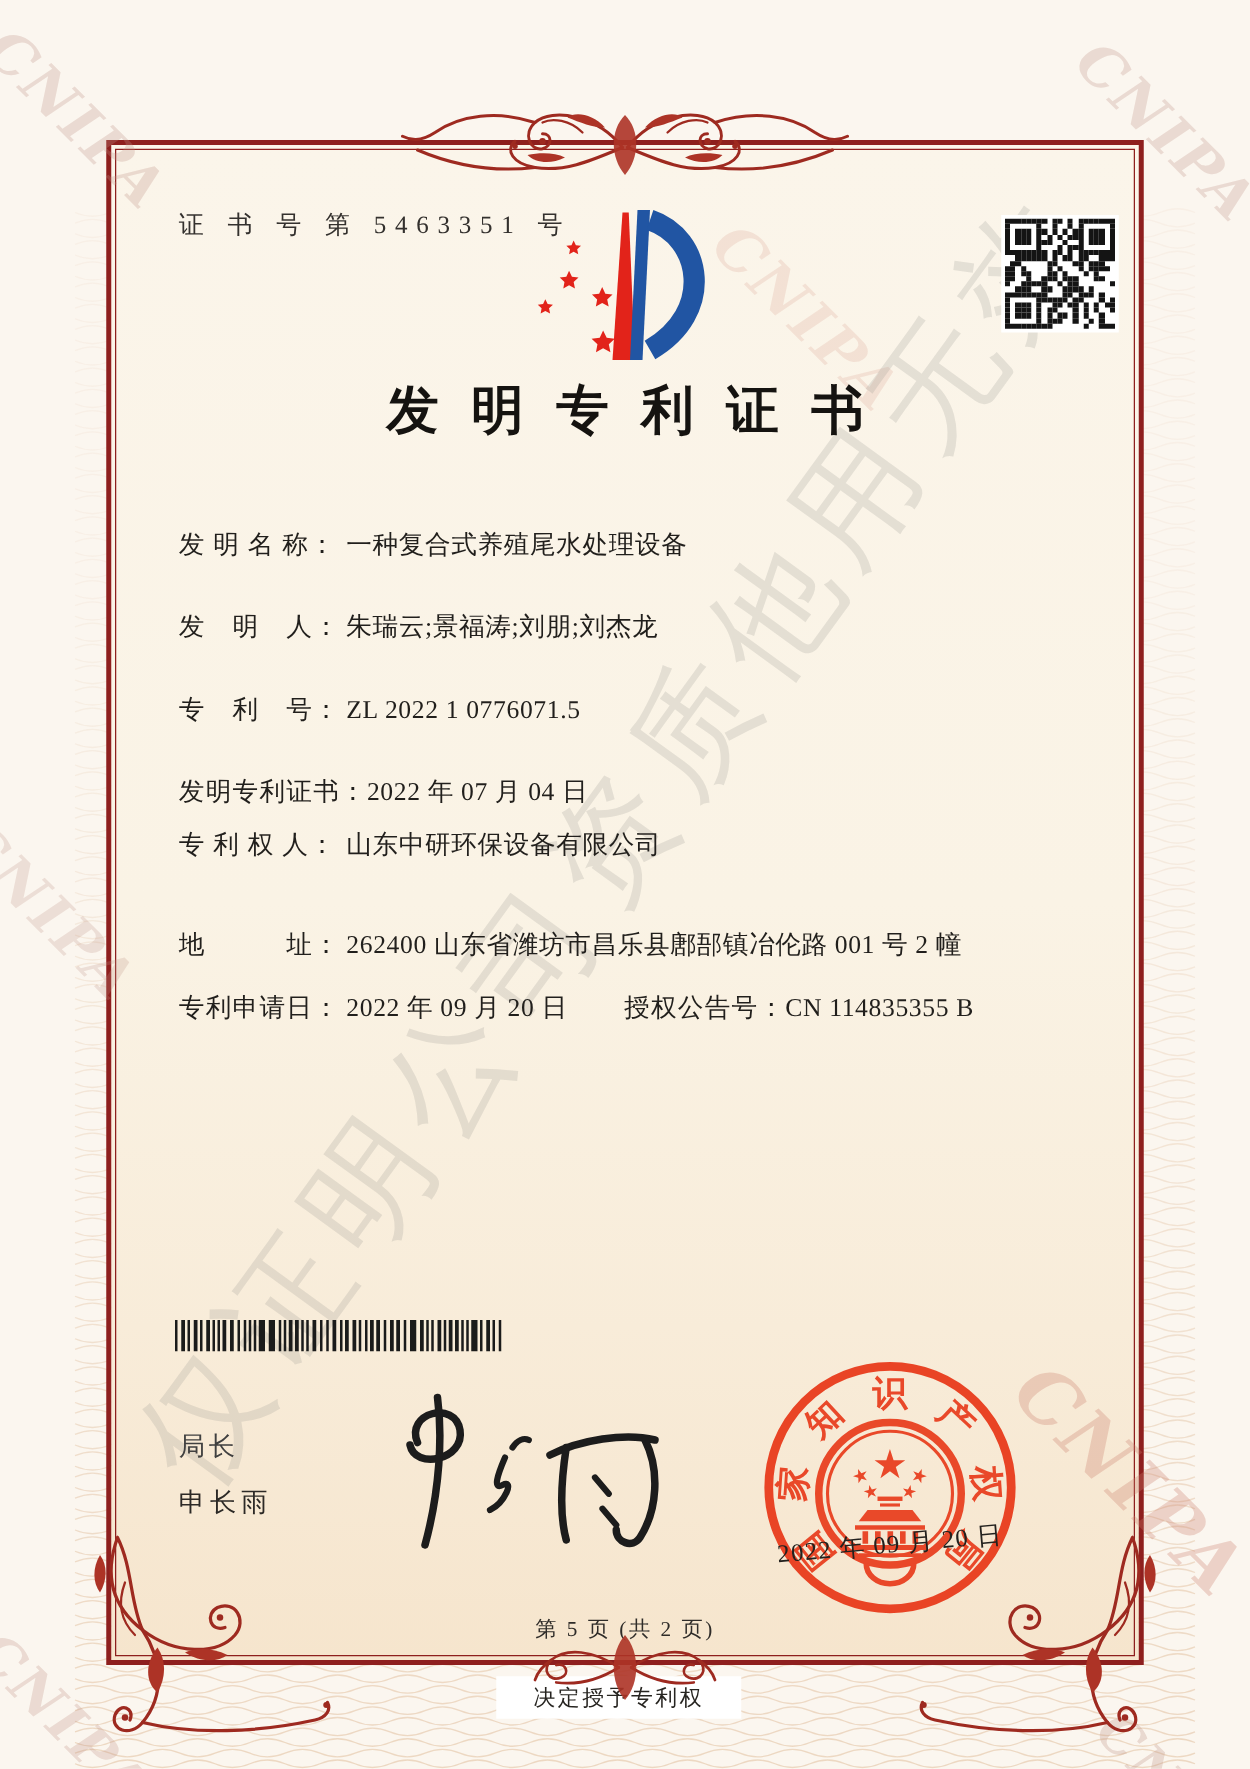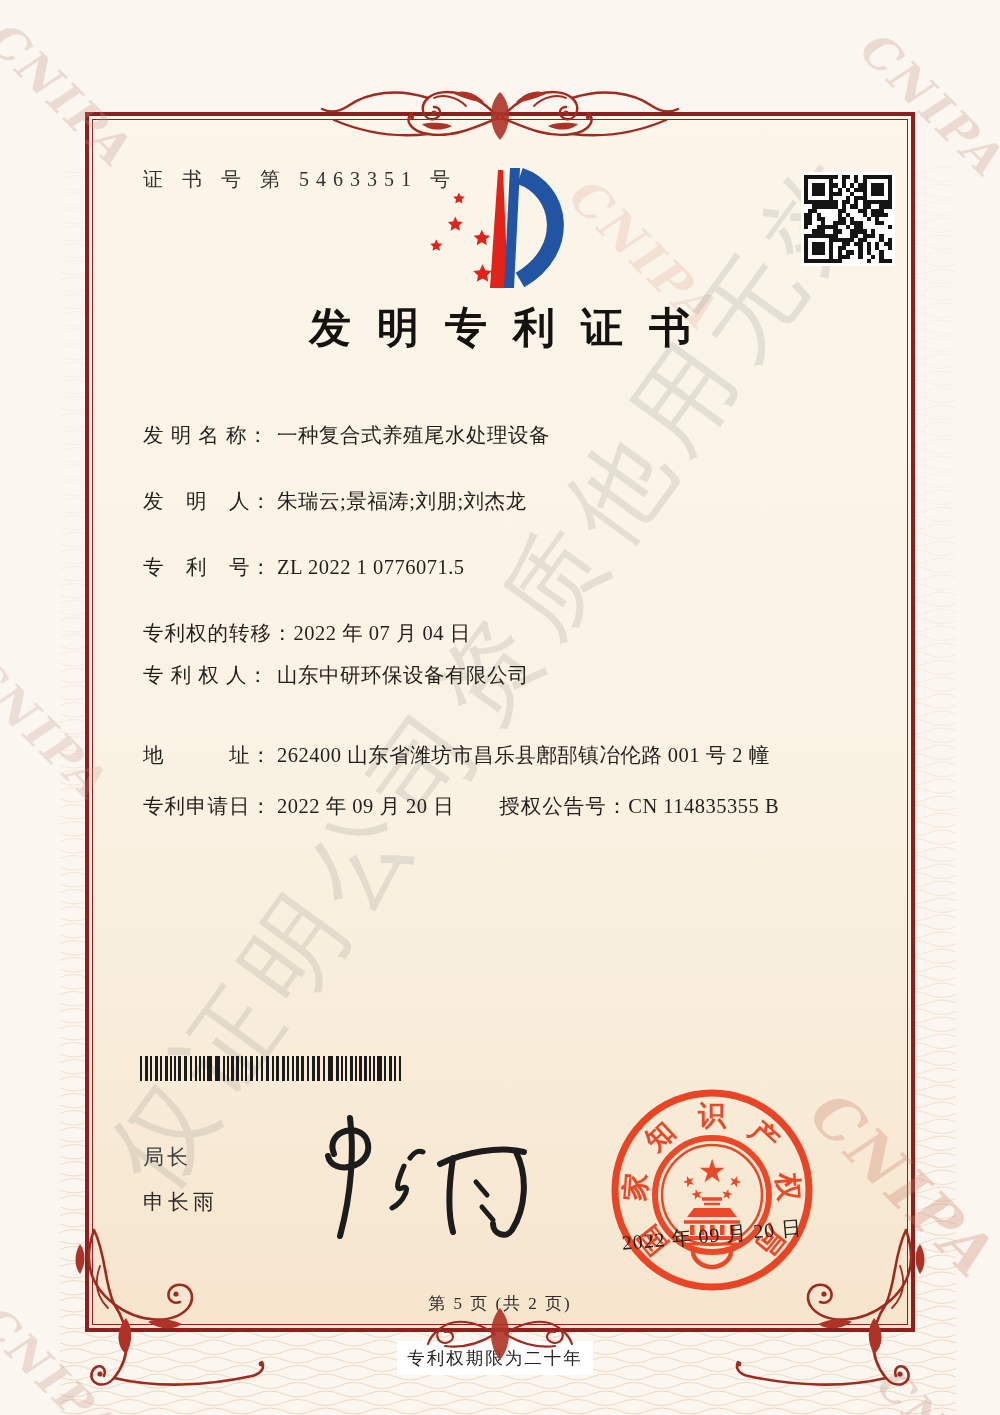"专利权的转移：" span.flabel { text: 专利权的转移 -> 发明专利证书 }
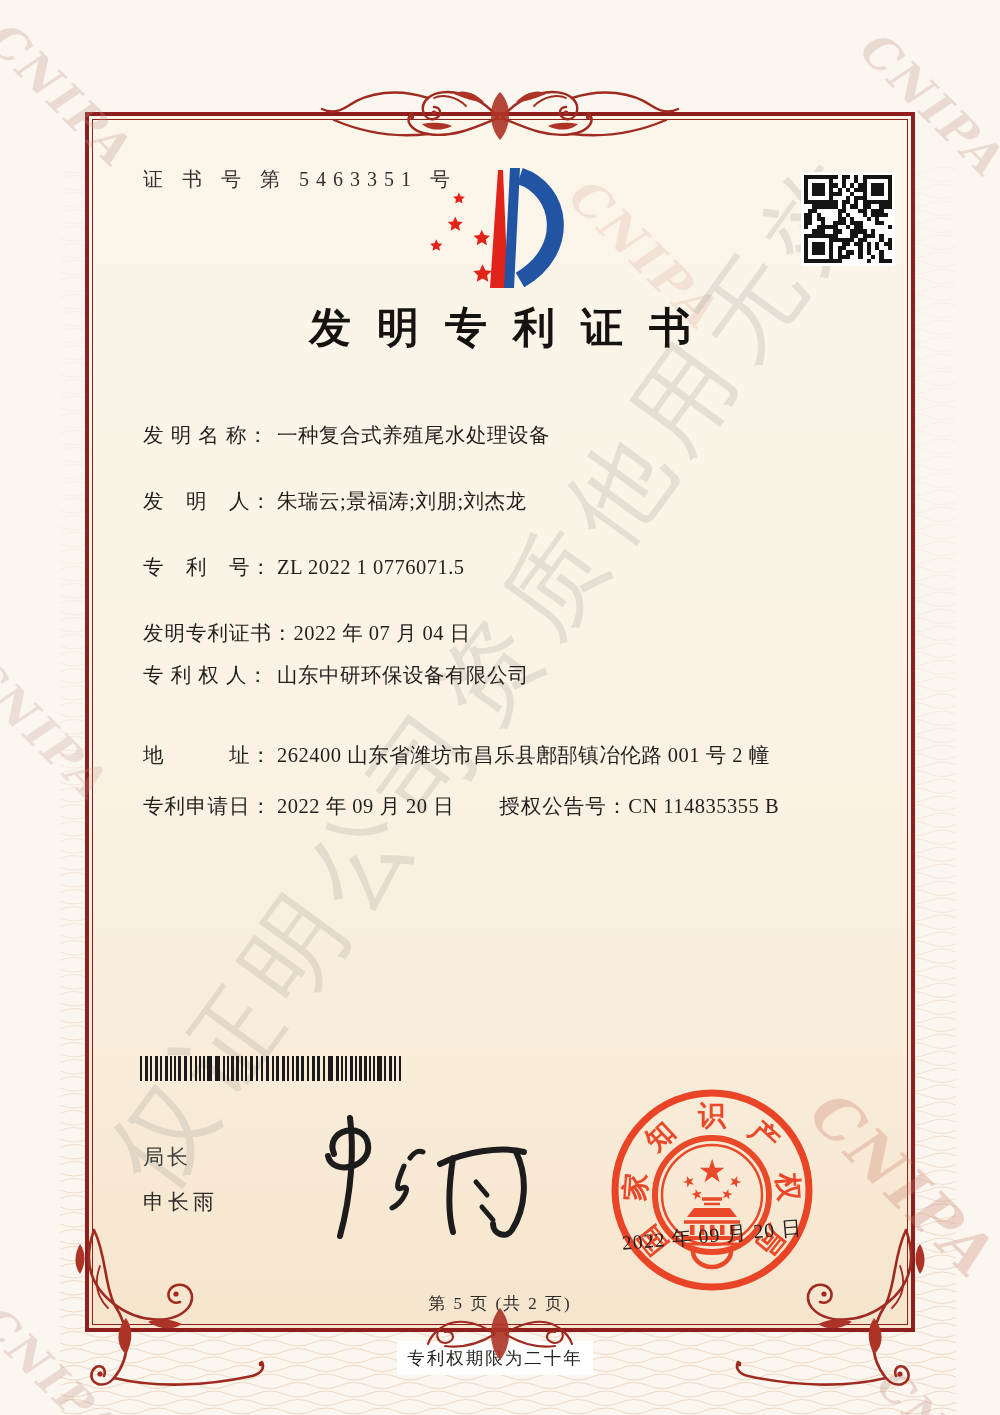"专利权期限为二十年" div.abs { text: 专利权期限为二十年 -> 决定授予专利权 }
